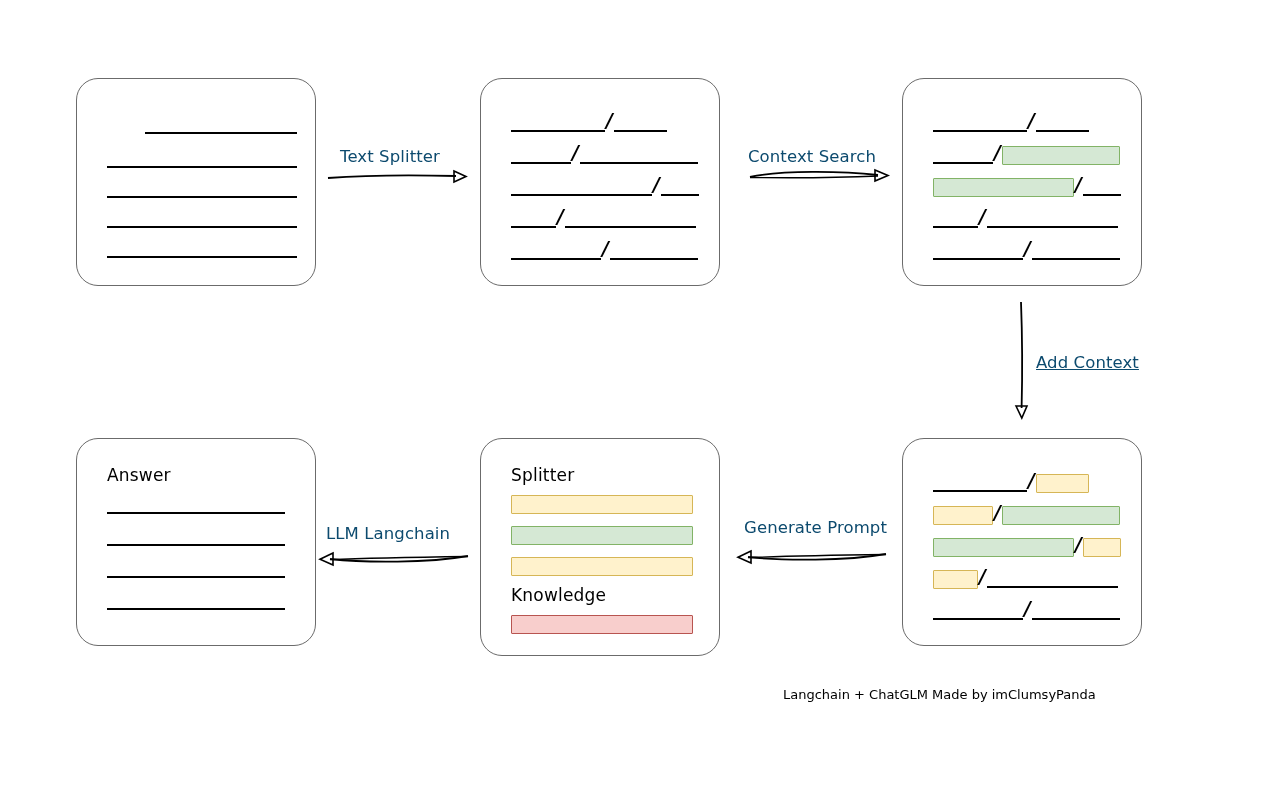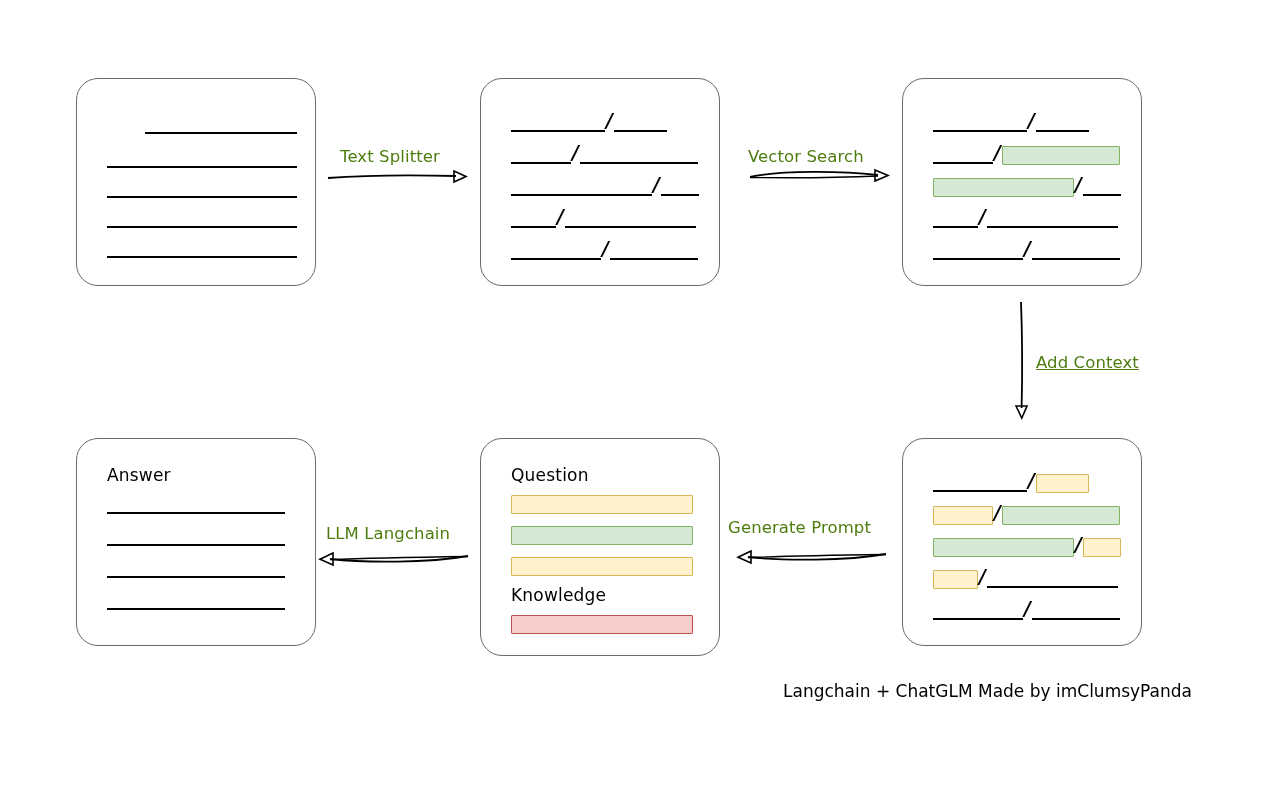"Text Splitter" .arrow-label { color: #4d7c0f -> #0c4a6e }
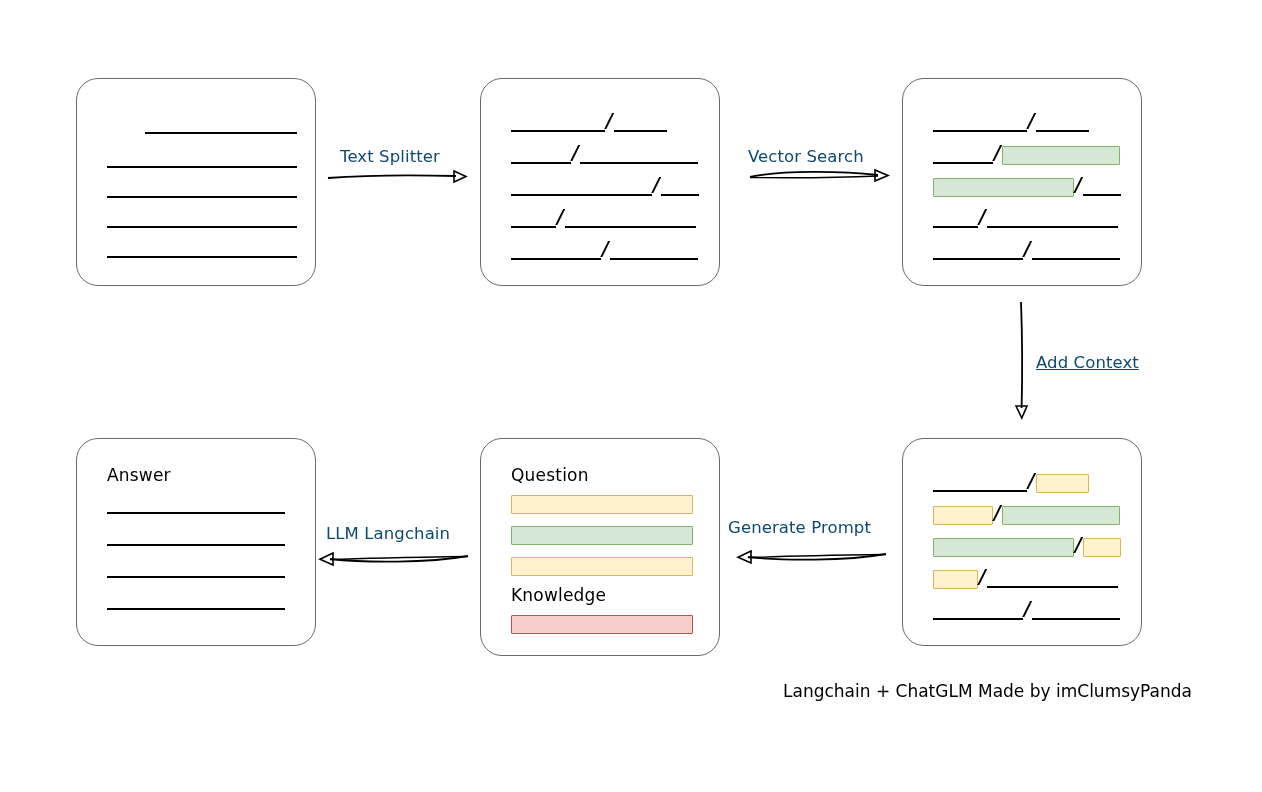"Vector Search" div.arrow-label { text: Vector -> Context }
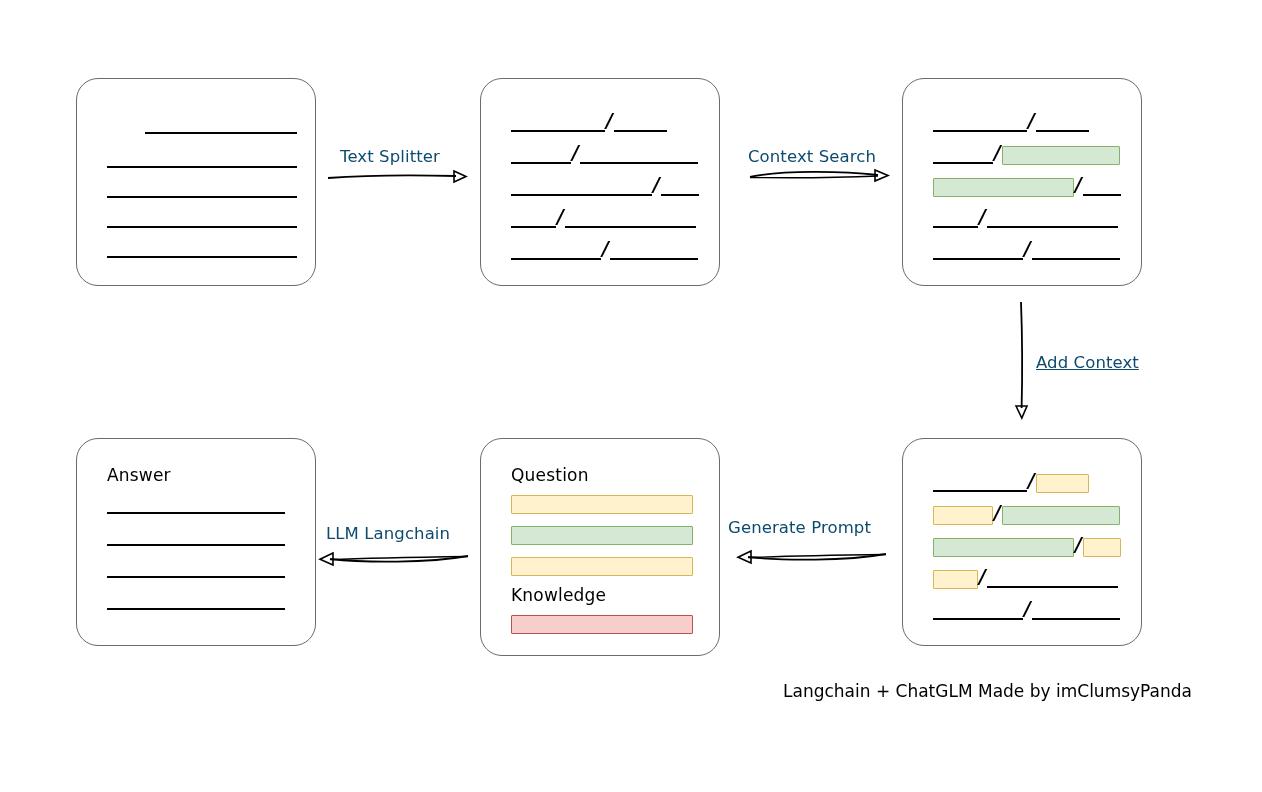"Question" div.box-title { text: Question -> Splitter }
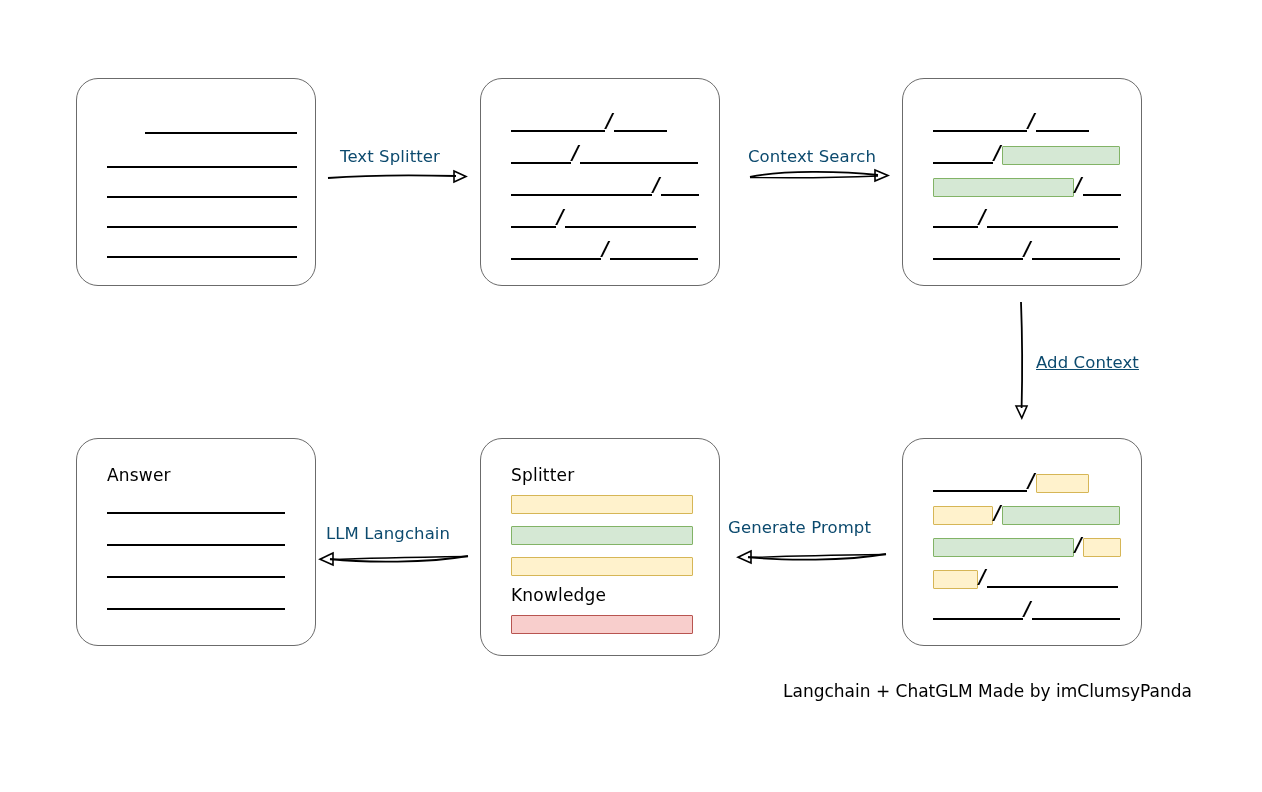"Generate Prompt" div.arrow-label { left: 728px -> 744px }
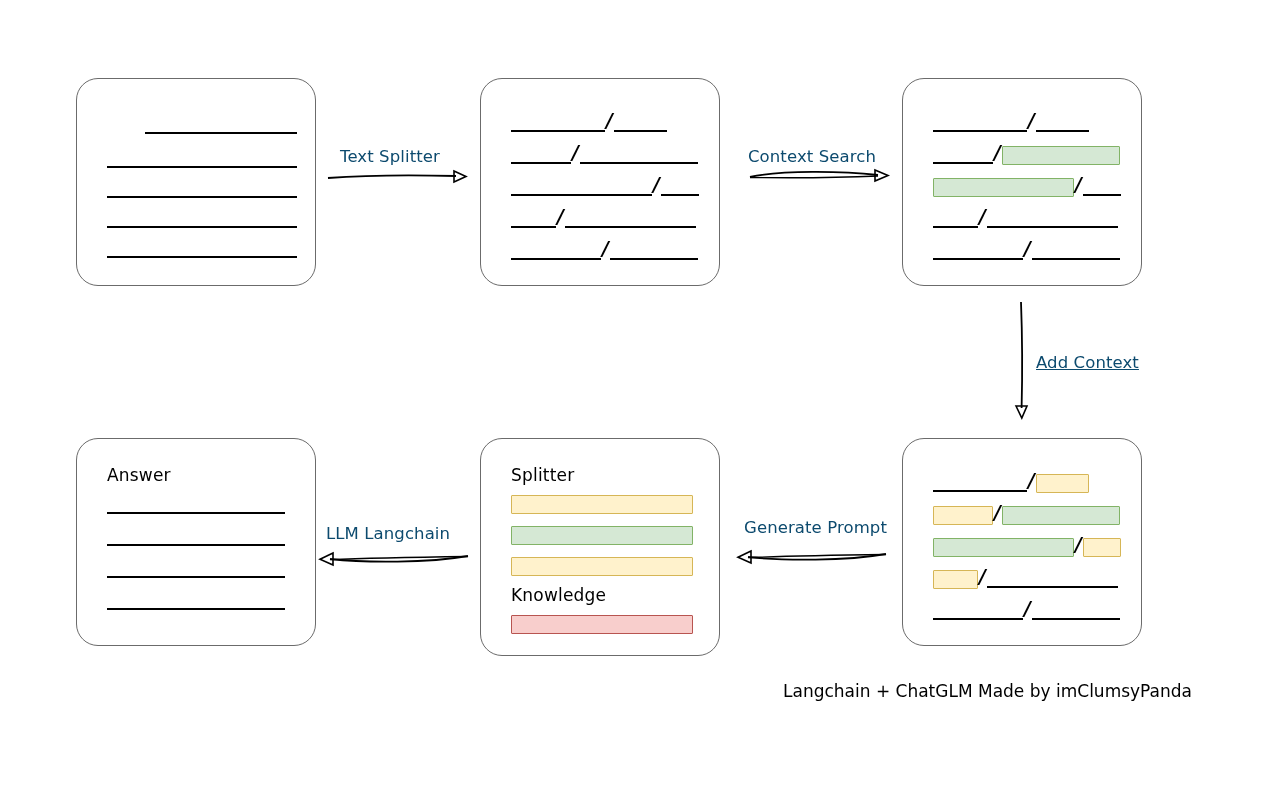"Langchain + ChatGLM Made by" .credit { font-size: 17px -> 13px; margin-top: none -> 6px }
